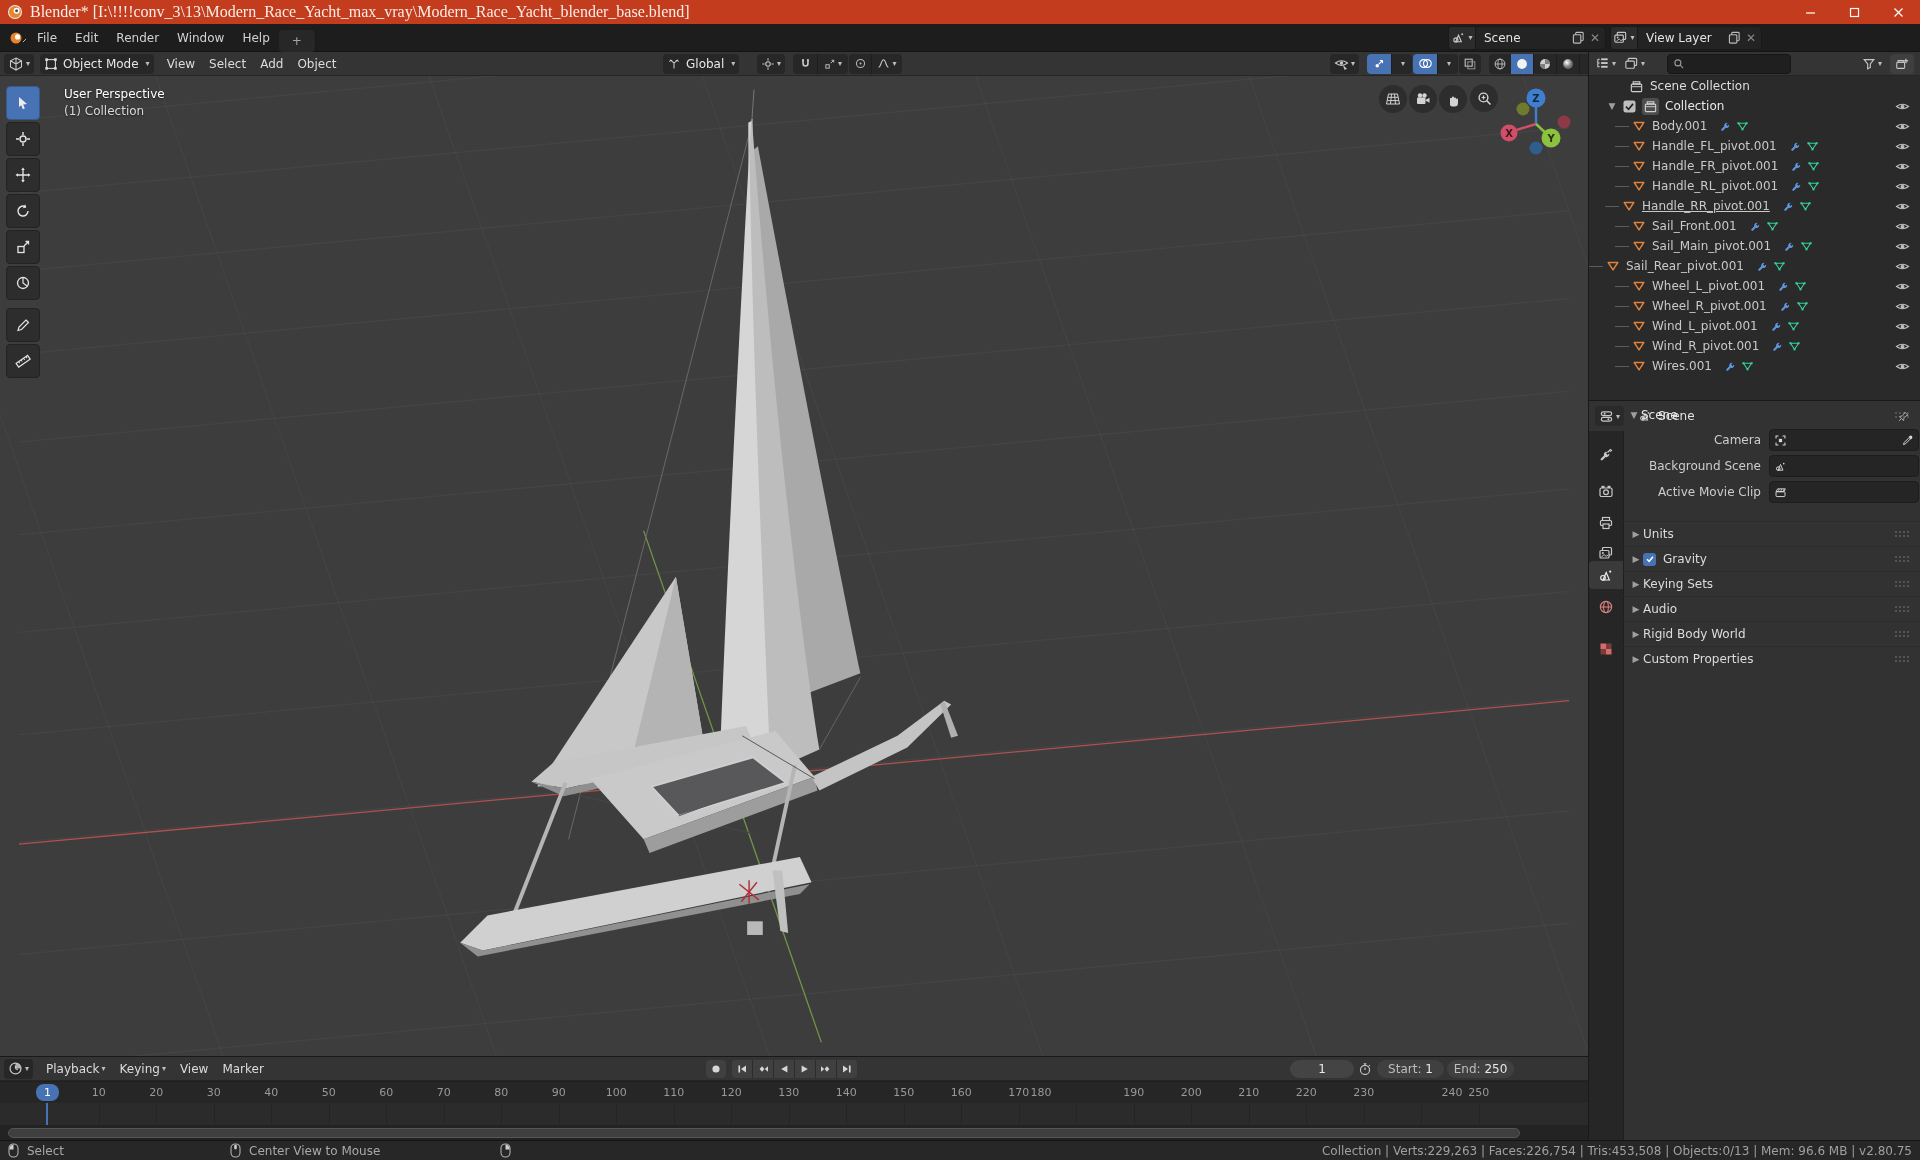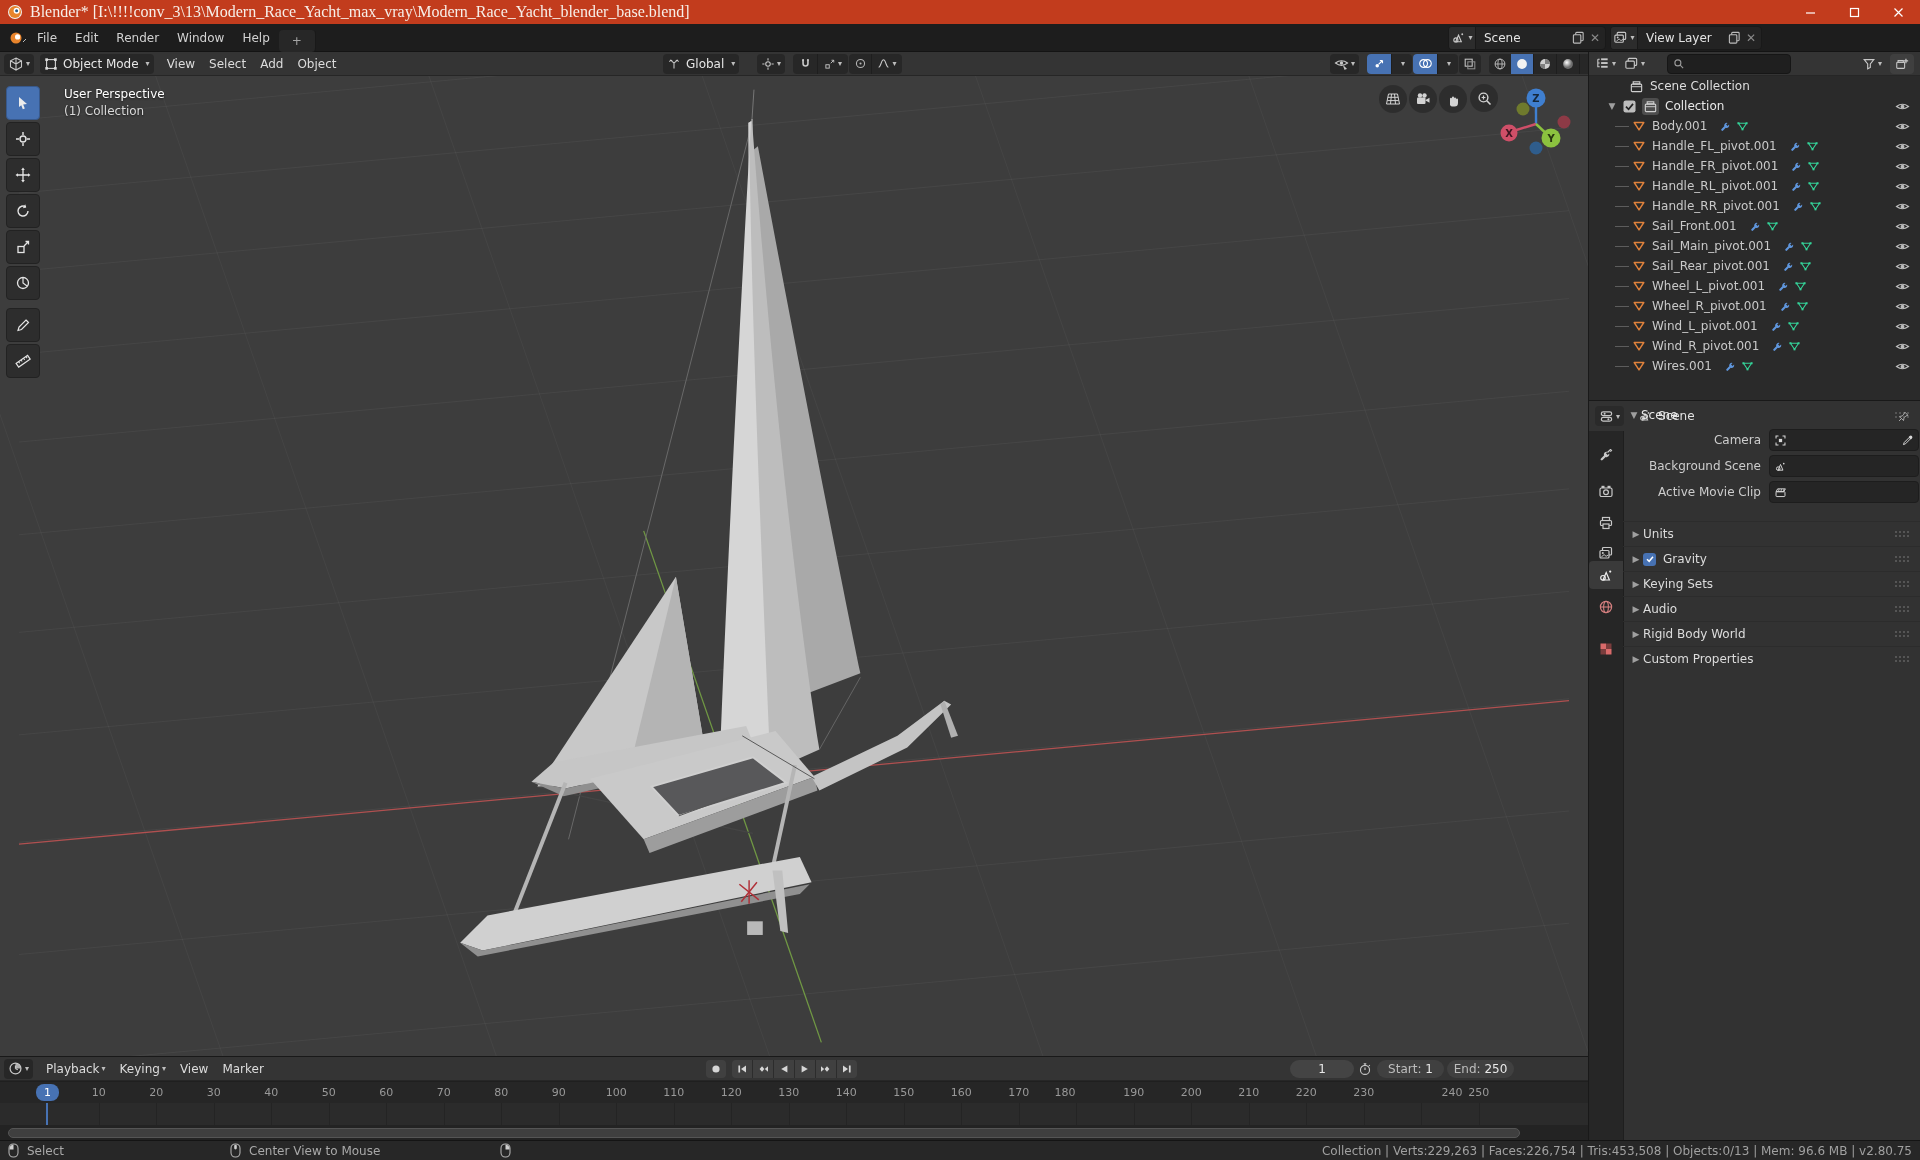"Handle_RR_pivot.001" div.orow { padding-left: 26px -> 16px; text-decoration: none -> underline }
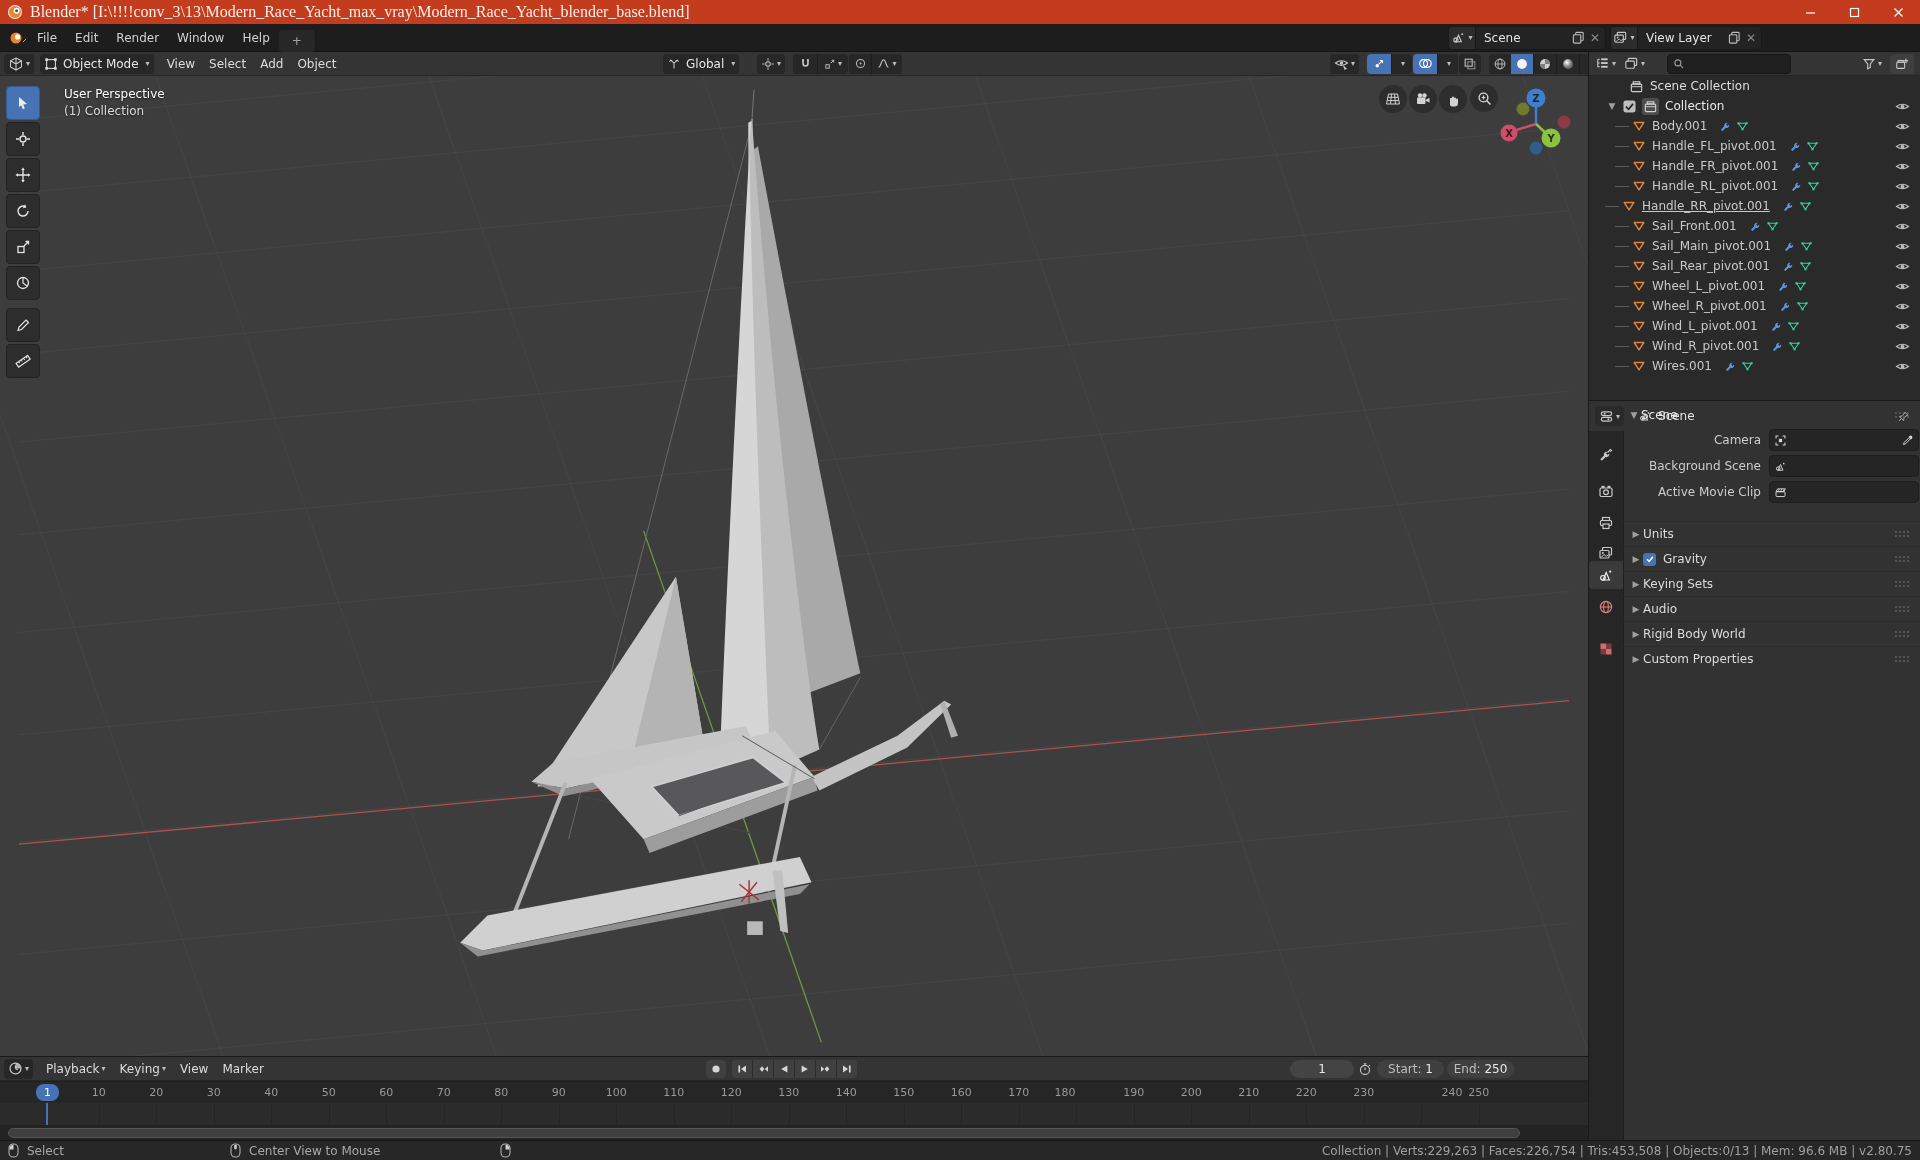"Sail_Rear_pivot.001" div.orow { padding-left: 26px -> none }
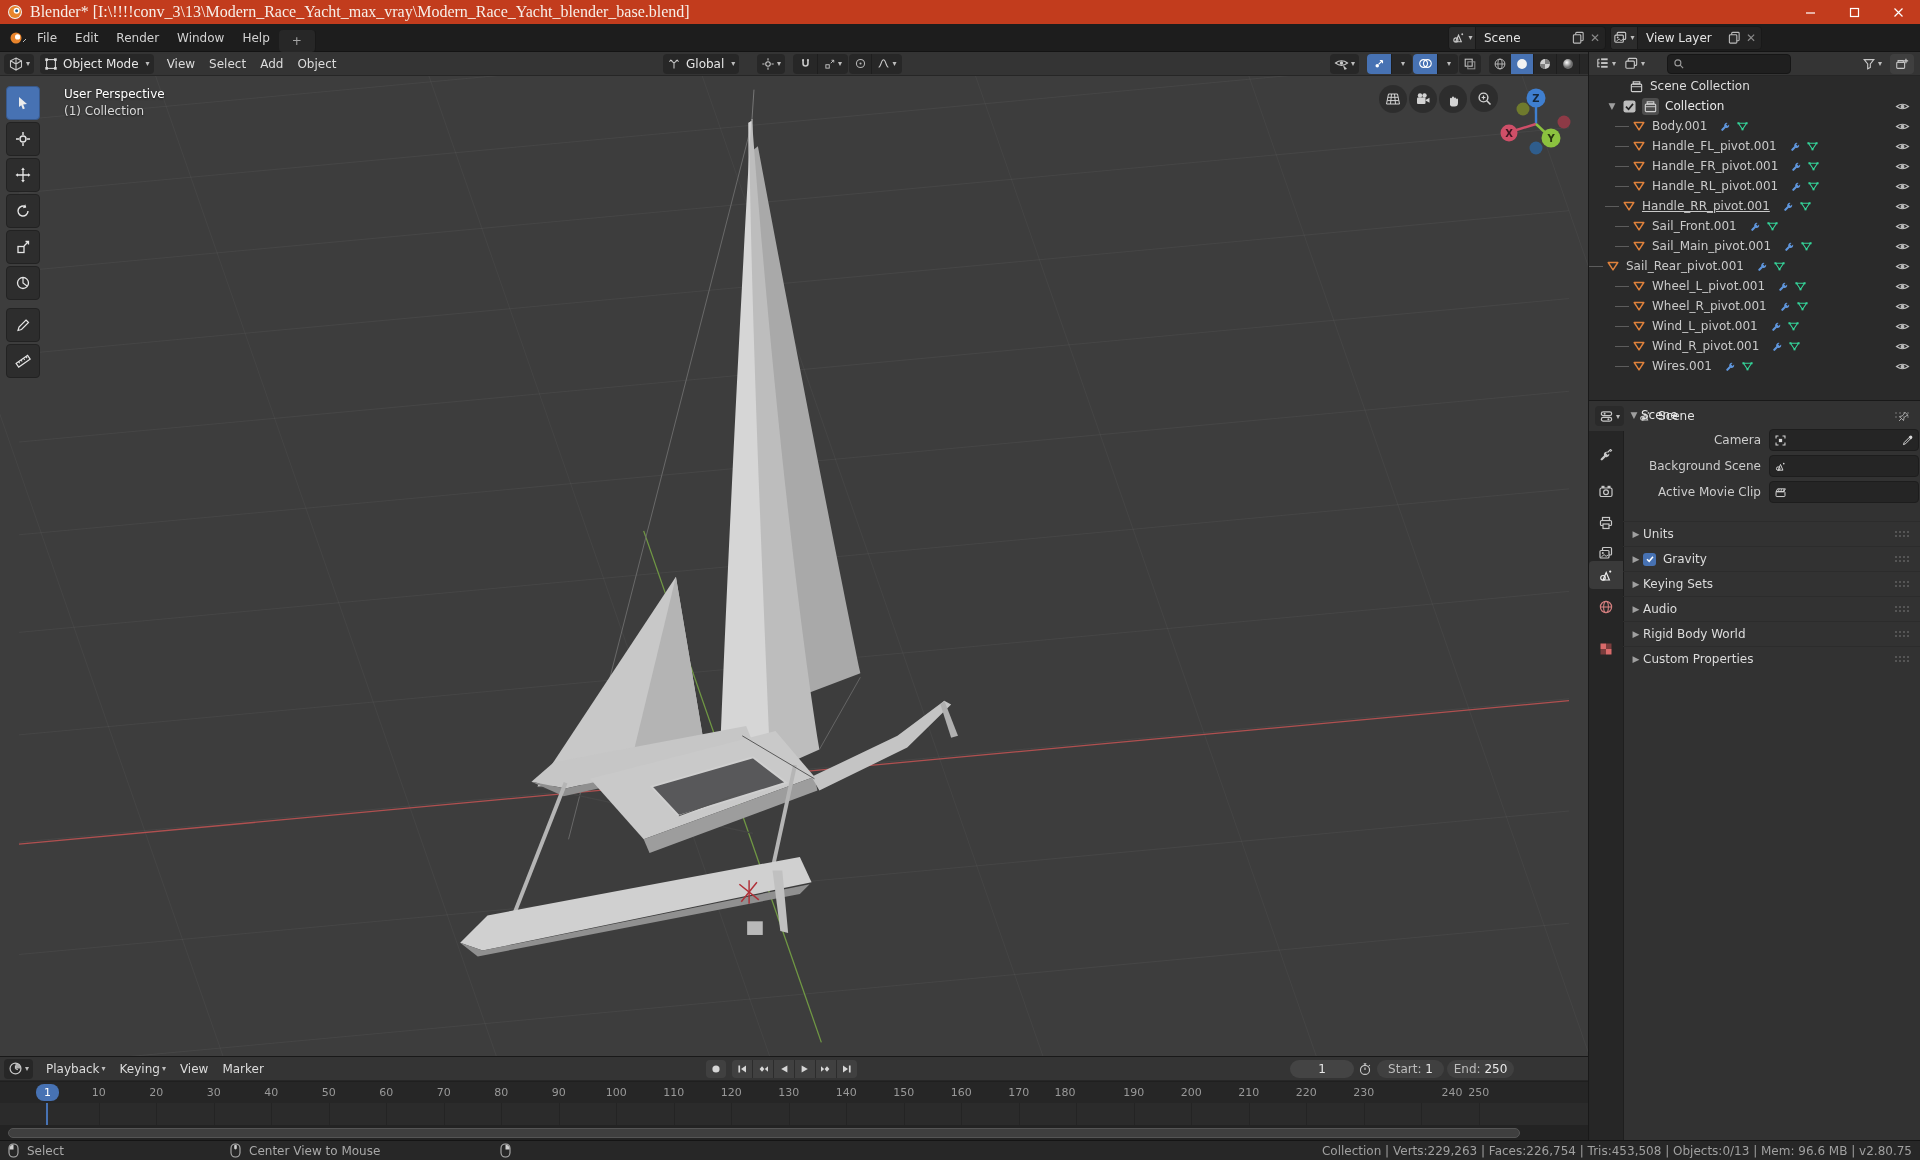"180" span.rlabel { left: 1065px -> 1041px }
